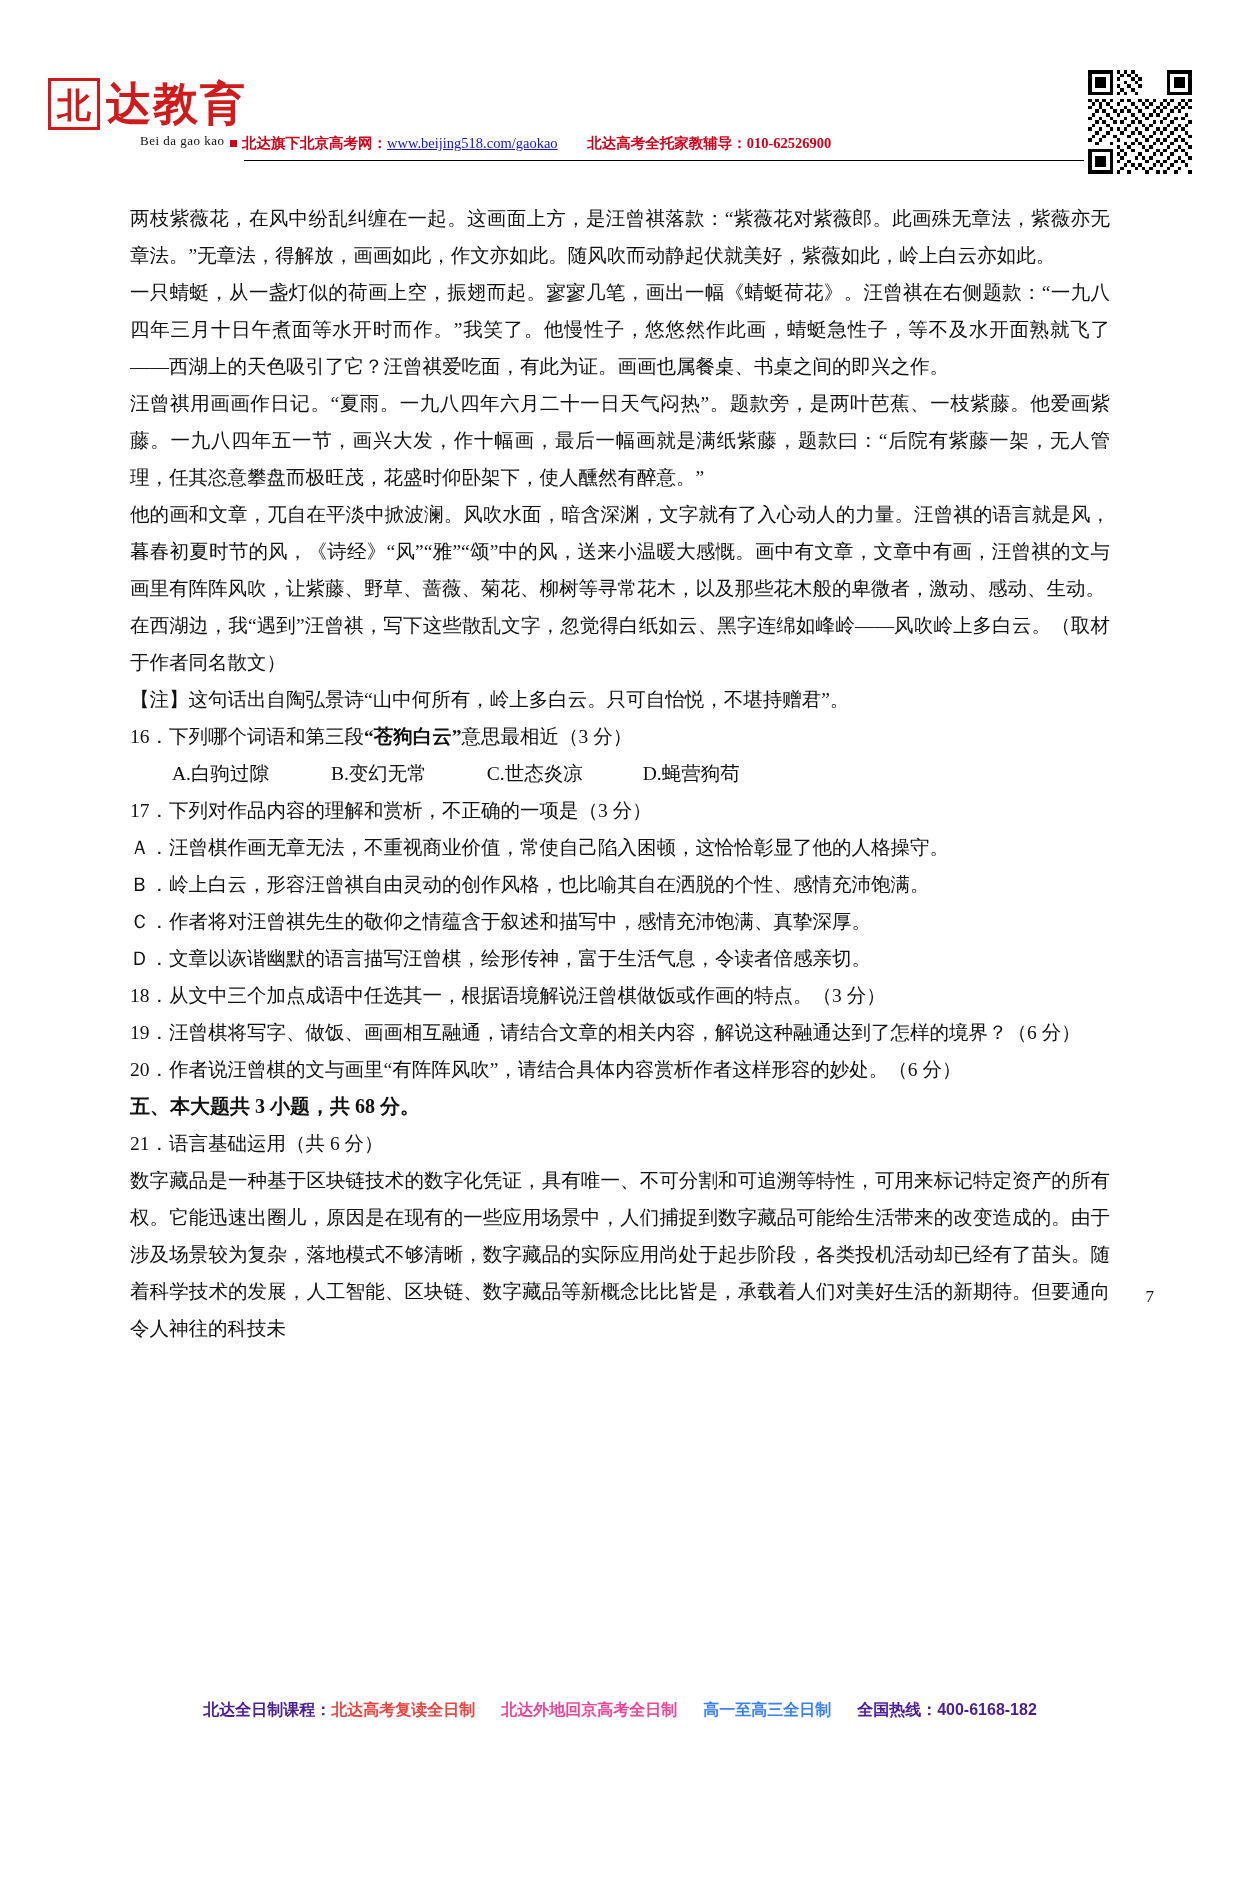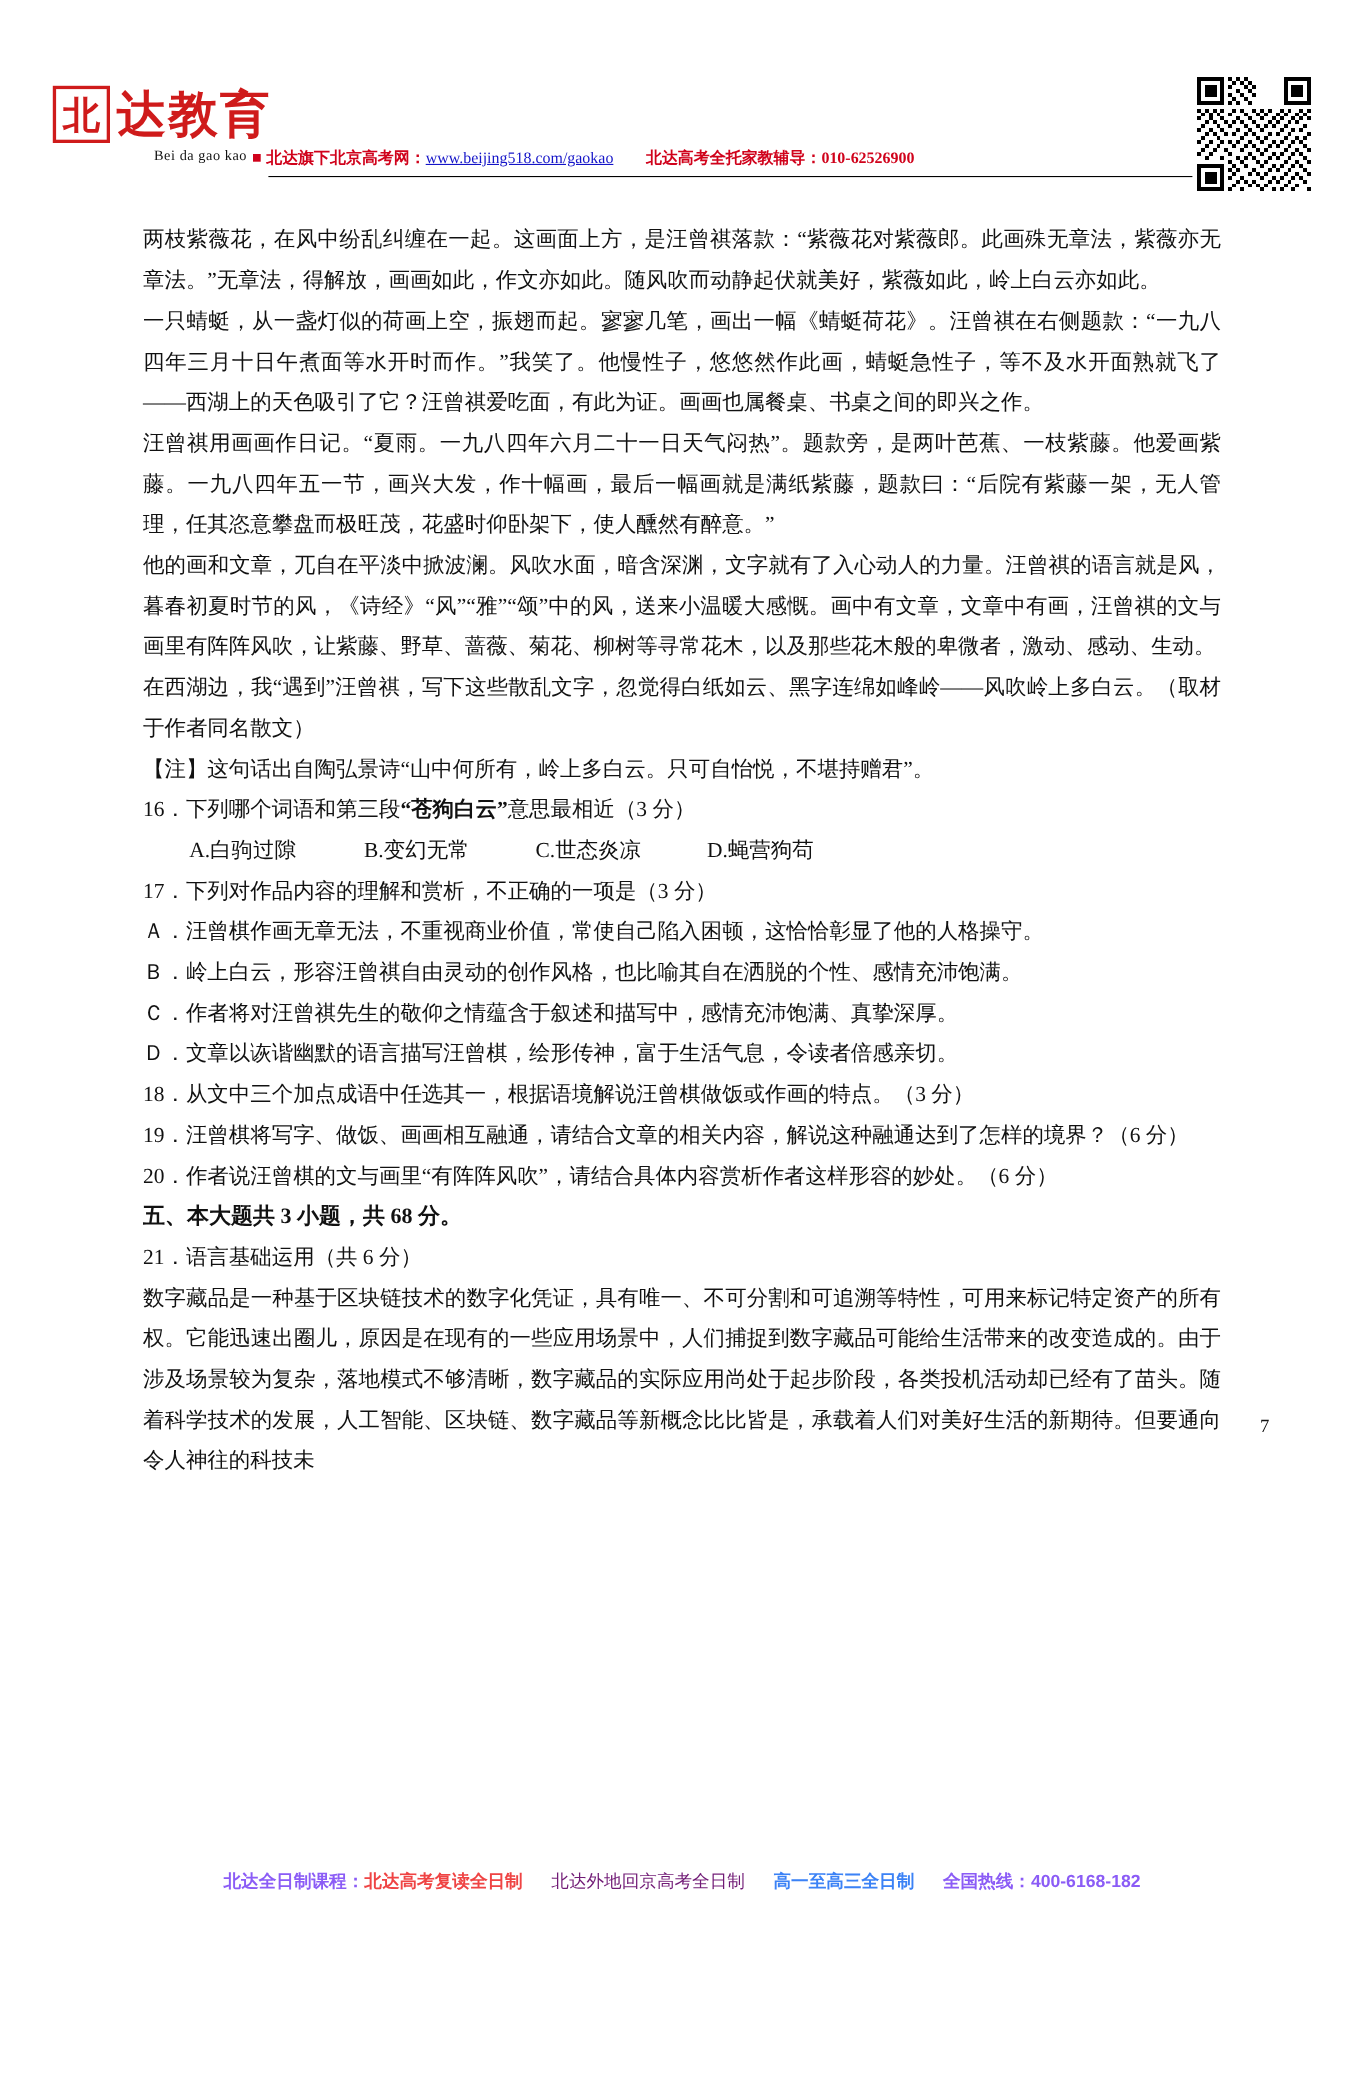"北达全日制课程：" .f-red { color: #8b5cf6 -> #4c1d95 }
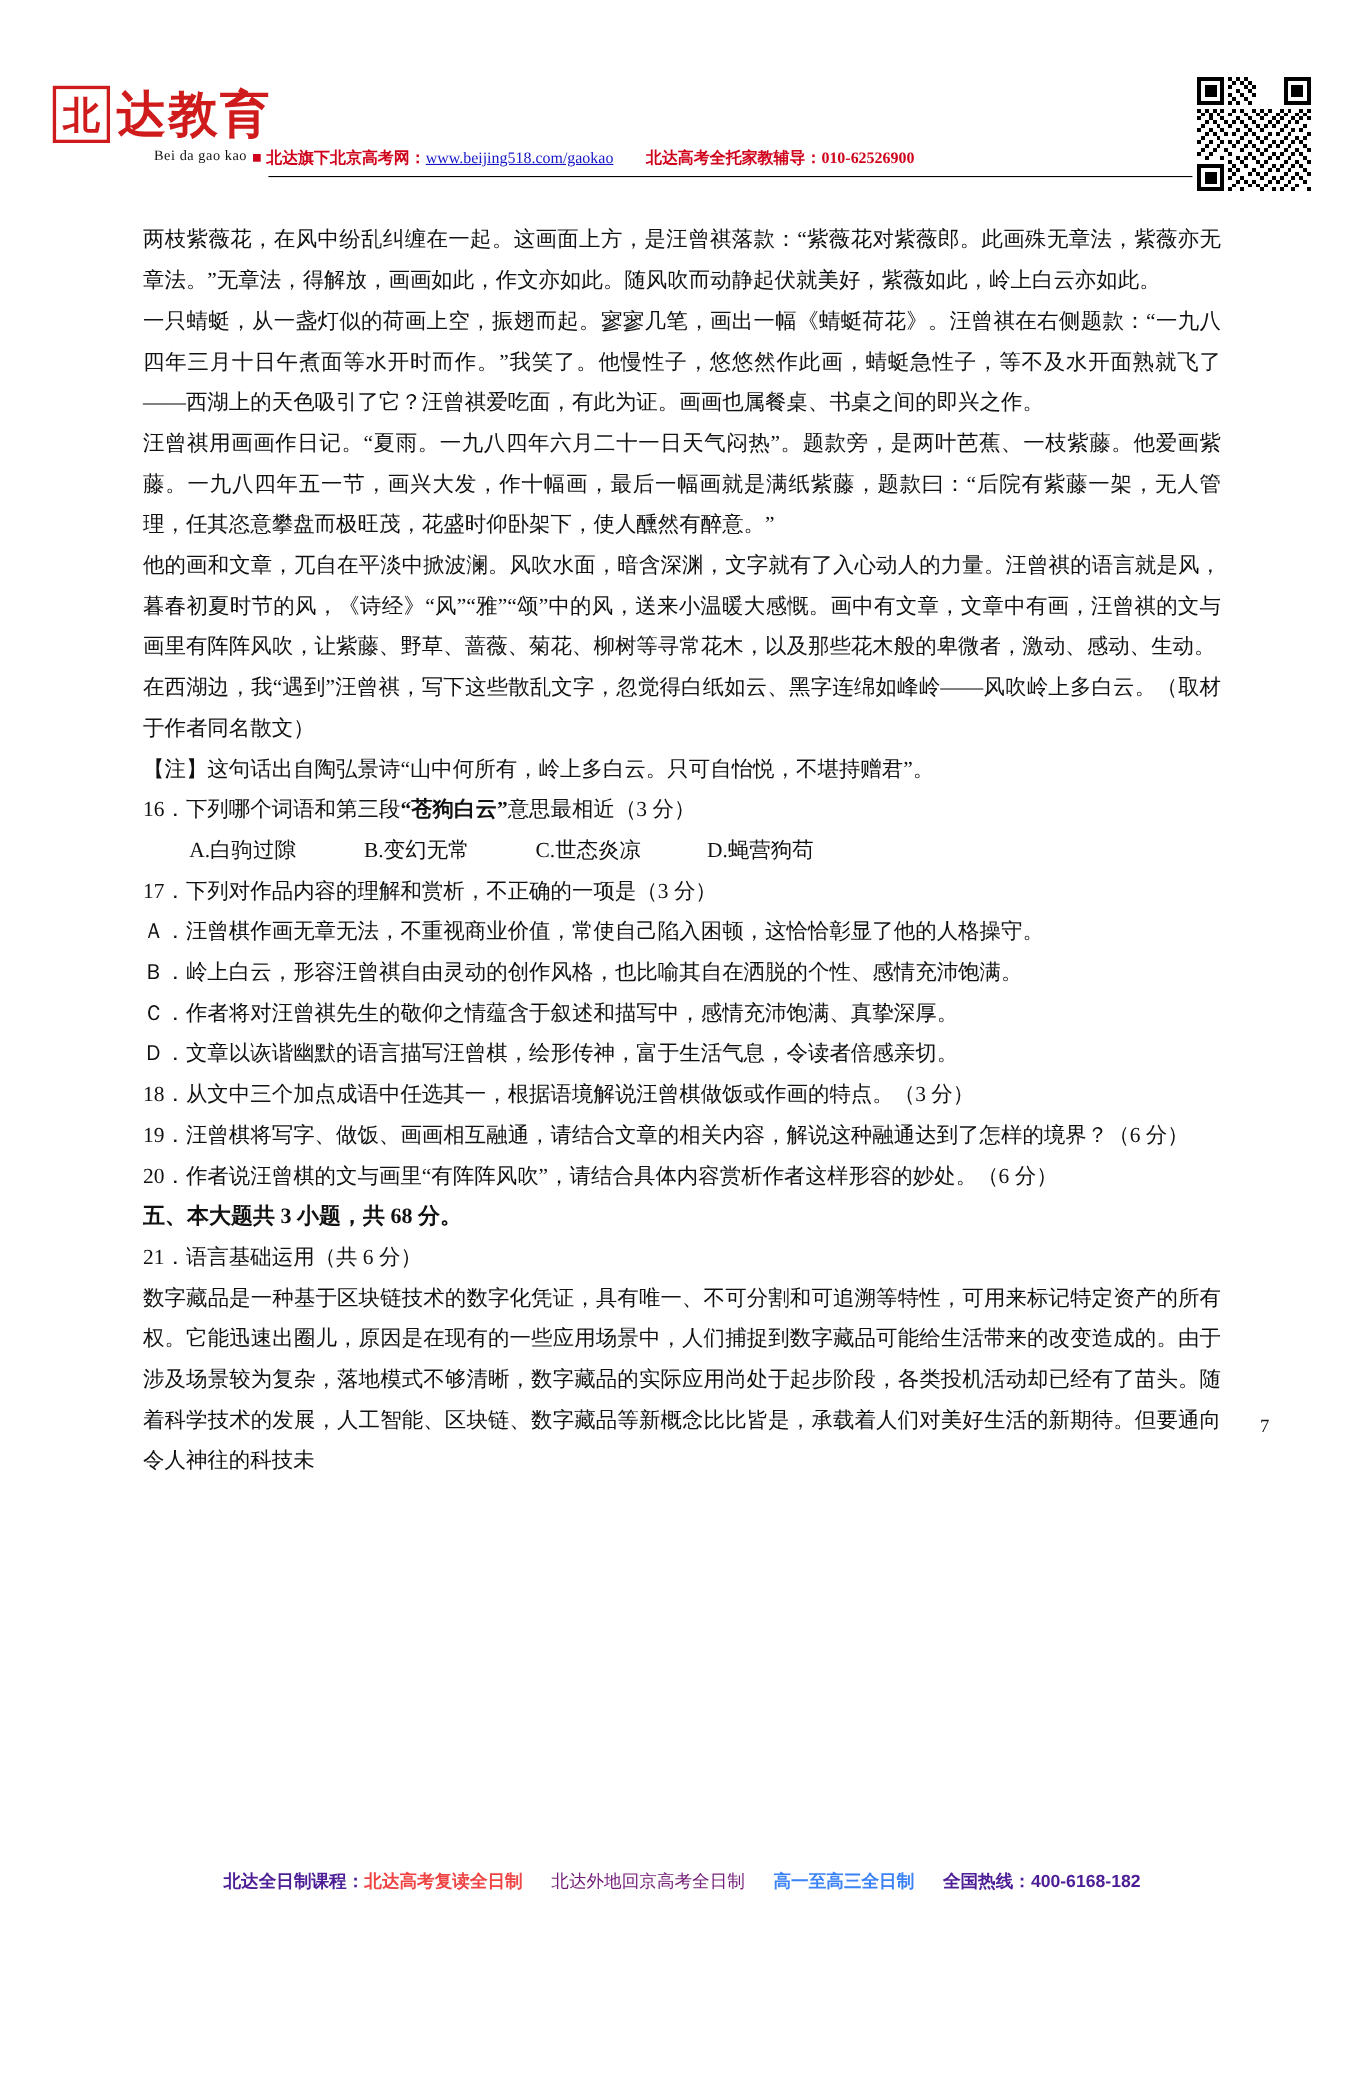"北达外地回京高考全日制" .f-blue { color: #701a75 -> #ec4899; font-weight: normal -> bold }
